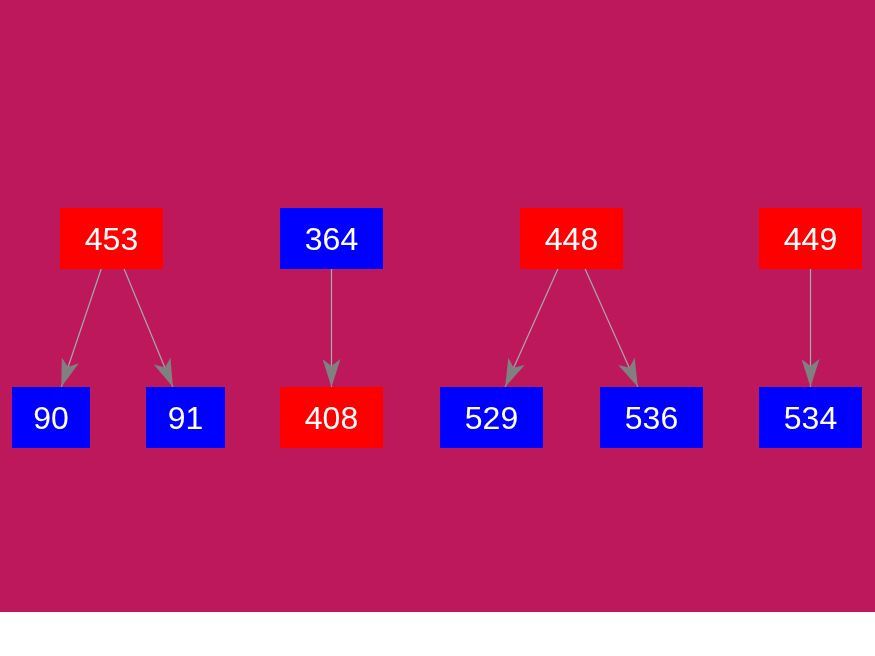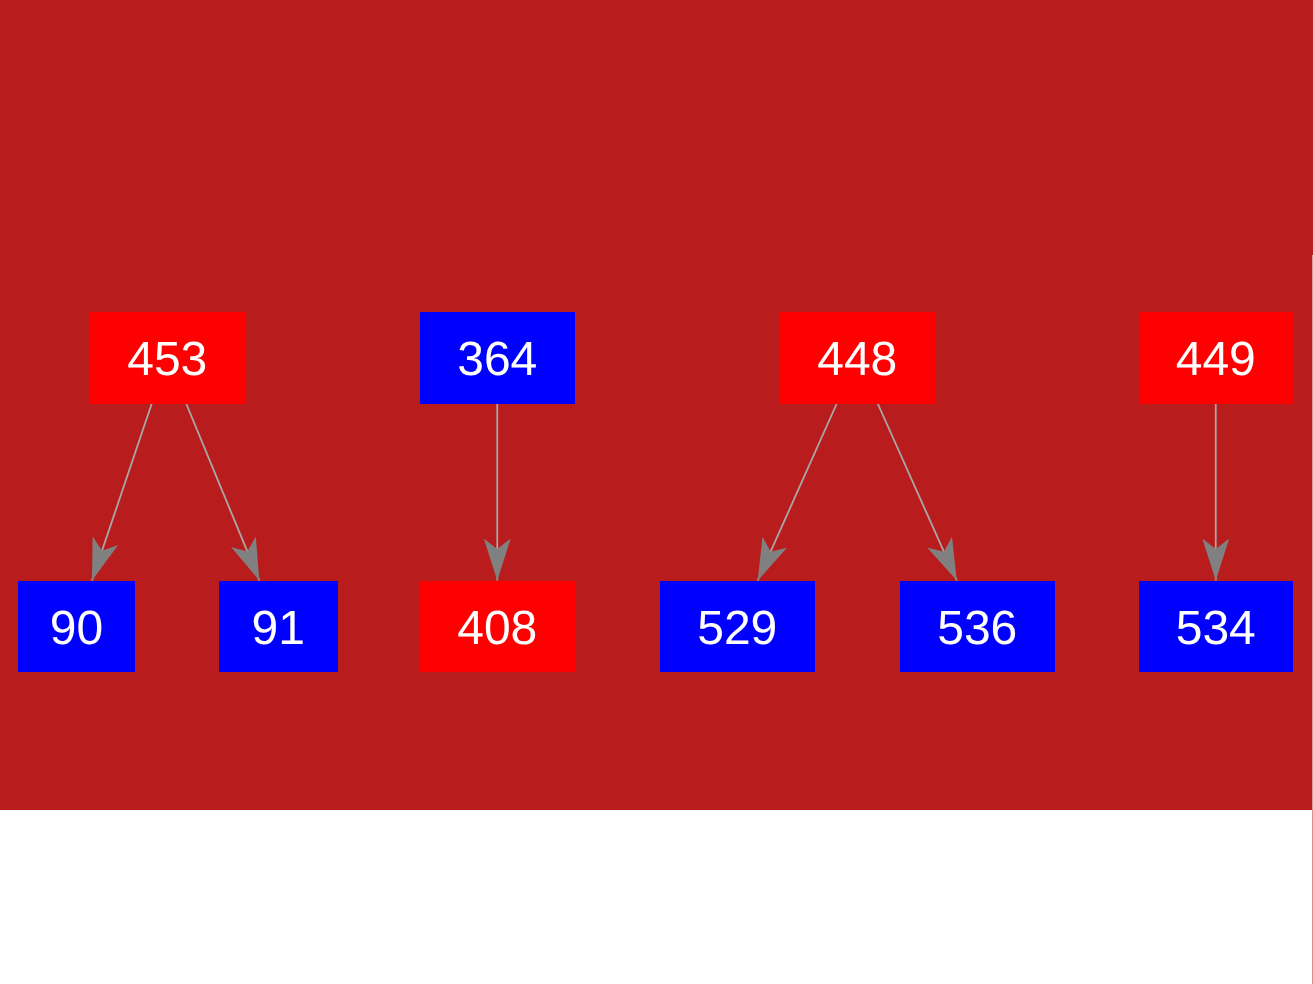"453" #canvas { background: #b91c1c -> #be185d; height: 540px -> 612px }
